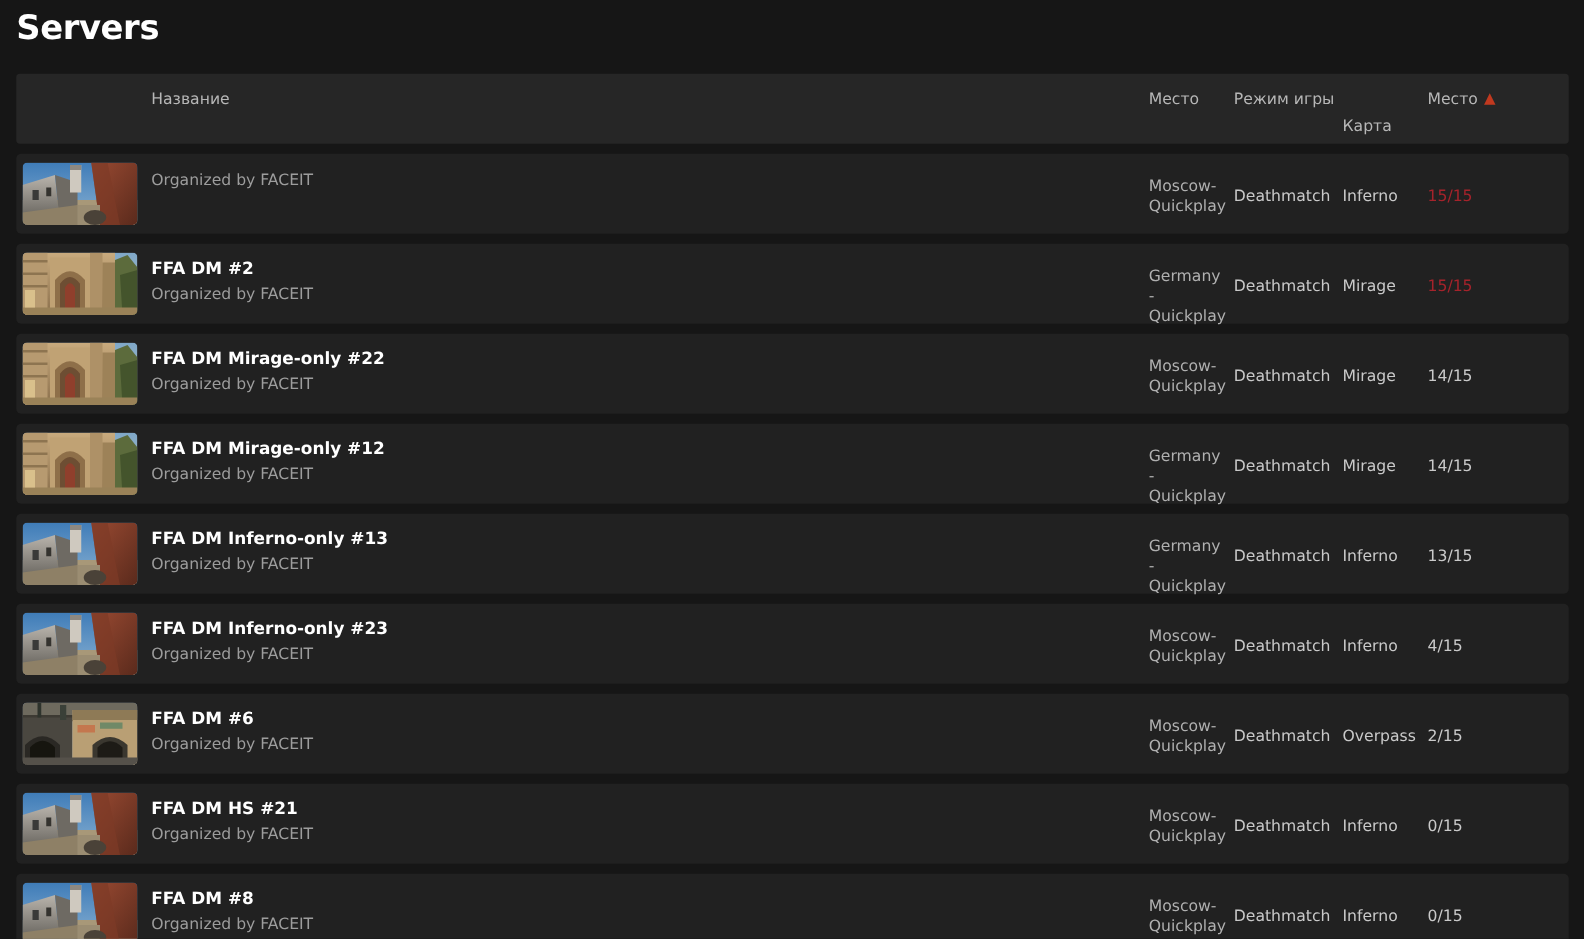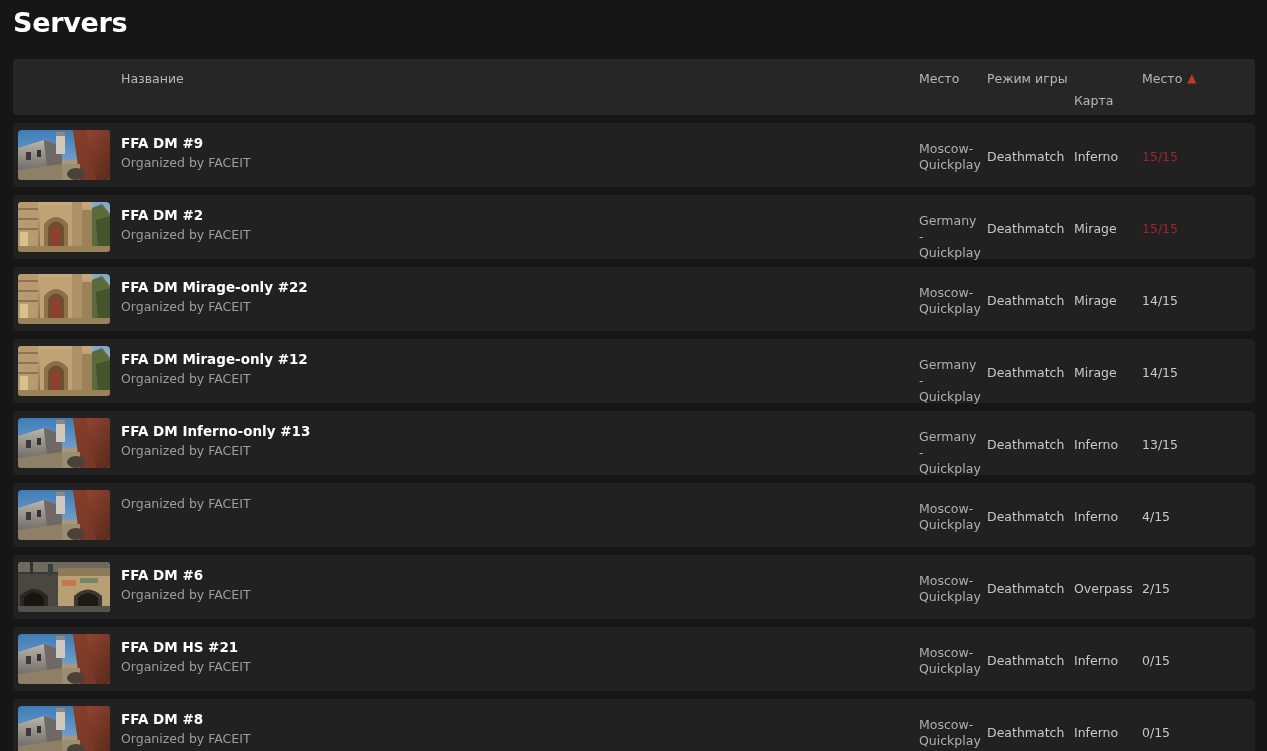"FFA DM #9" div.server-name { html: <div>FFA DM #9</div> -> none }
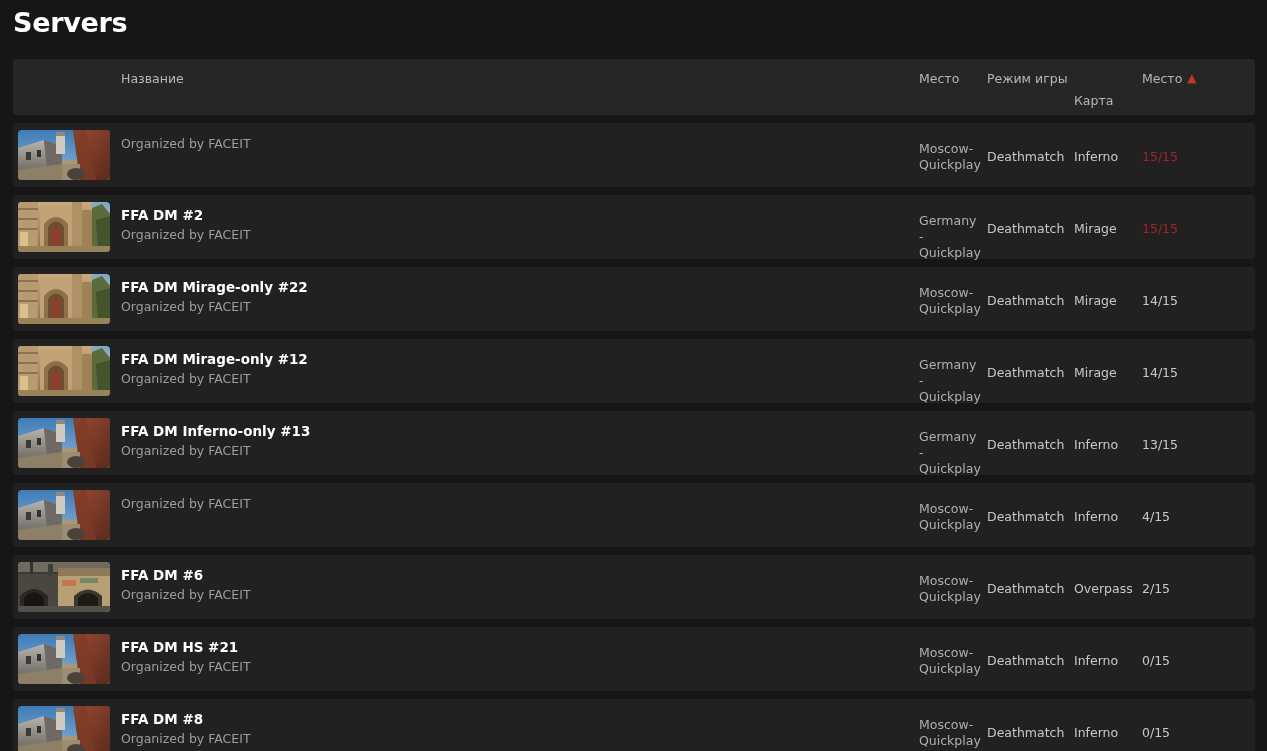"FFA DM Inferno-only #23" div.server-name { html: none -> <div>FFA DM Inferno-only #23</div> }
